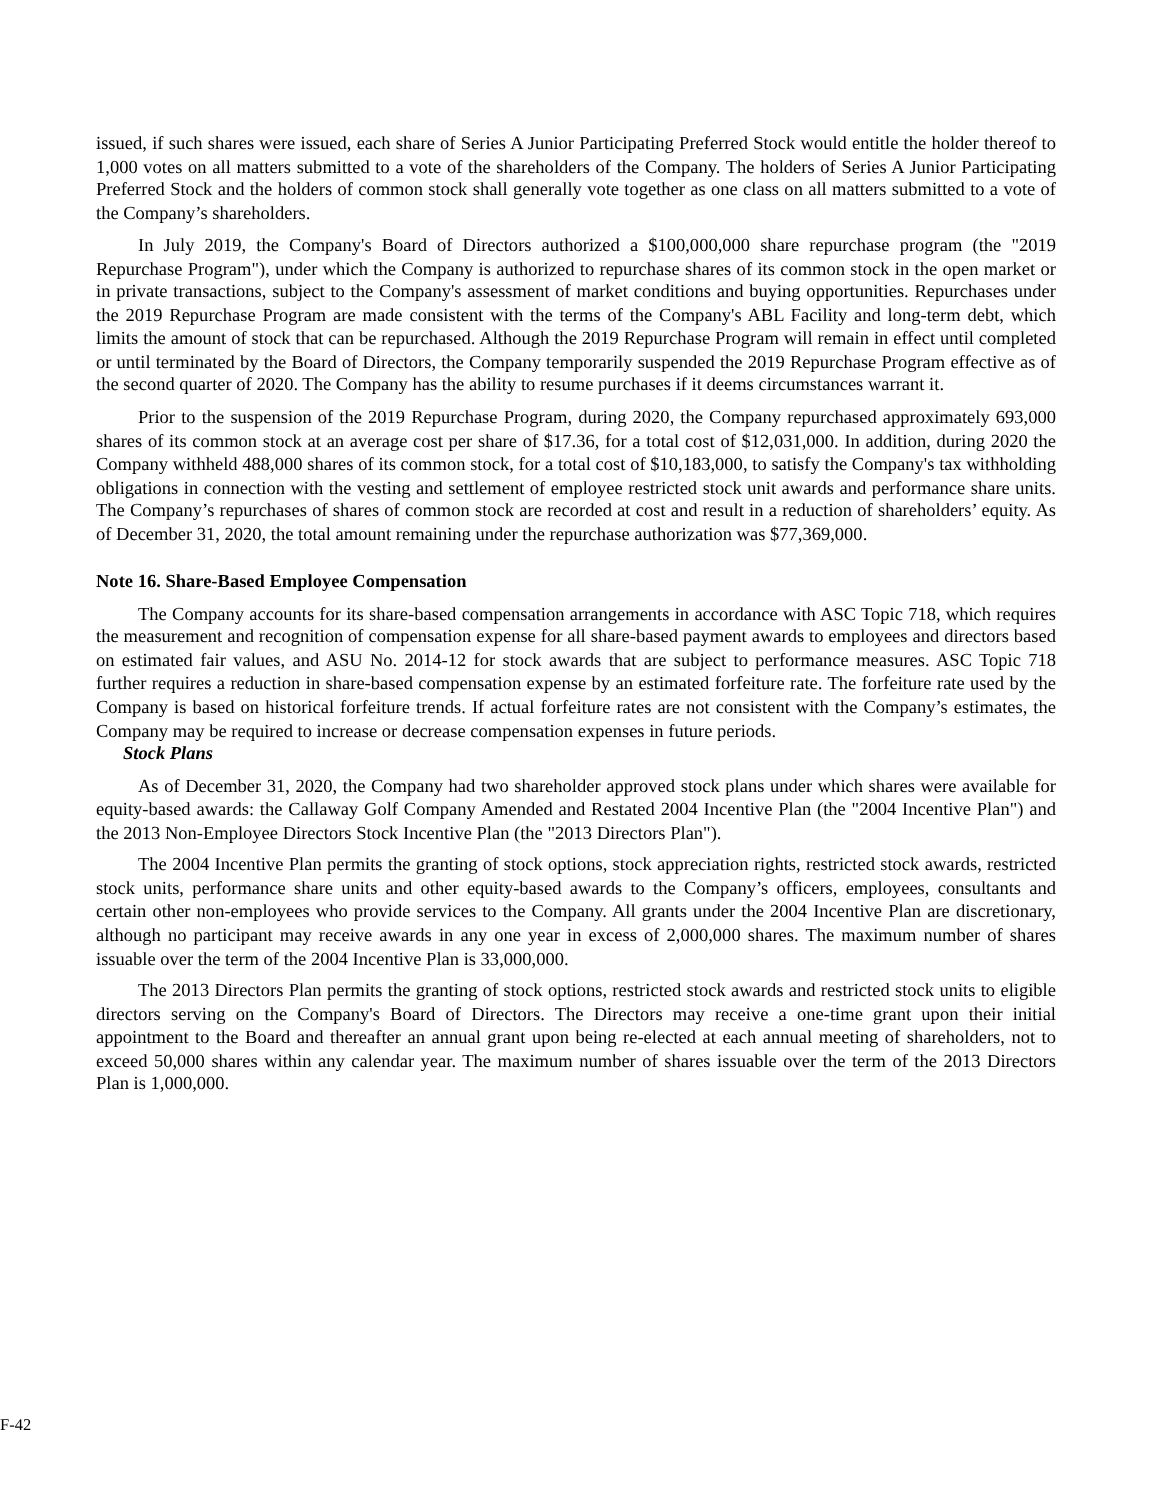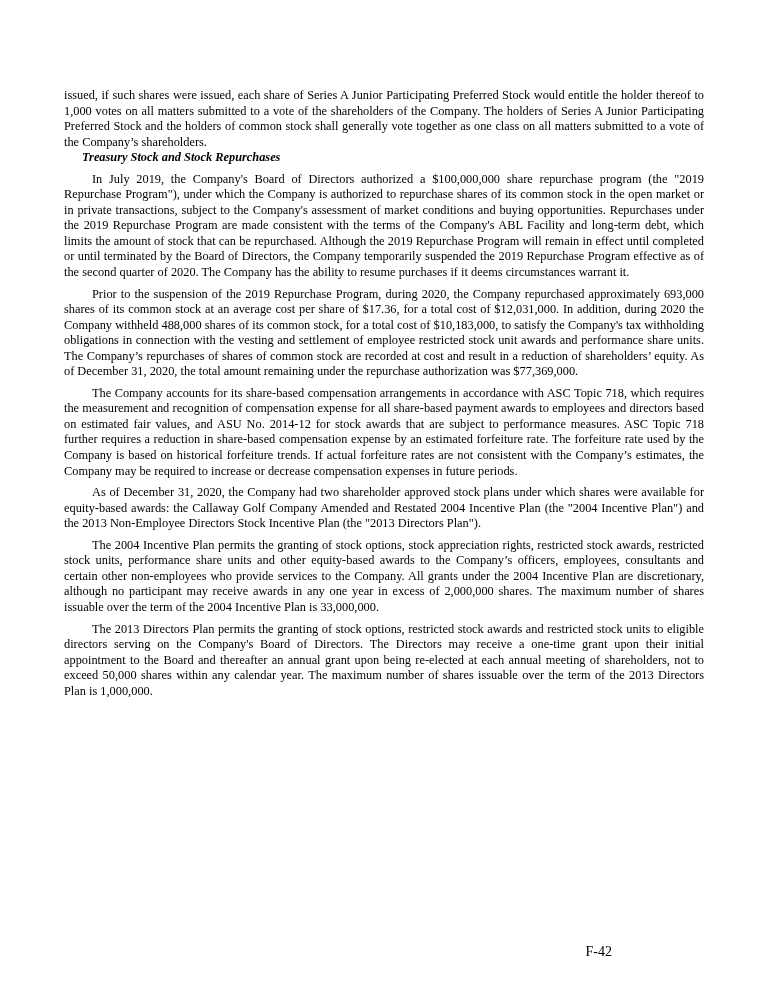"Treasury Stock and Stock Repurchases" p.subhead { html: <p>Treasury Stock and Stock Repurchases</p> -> none }
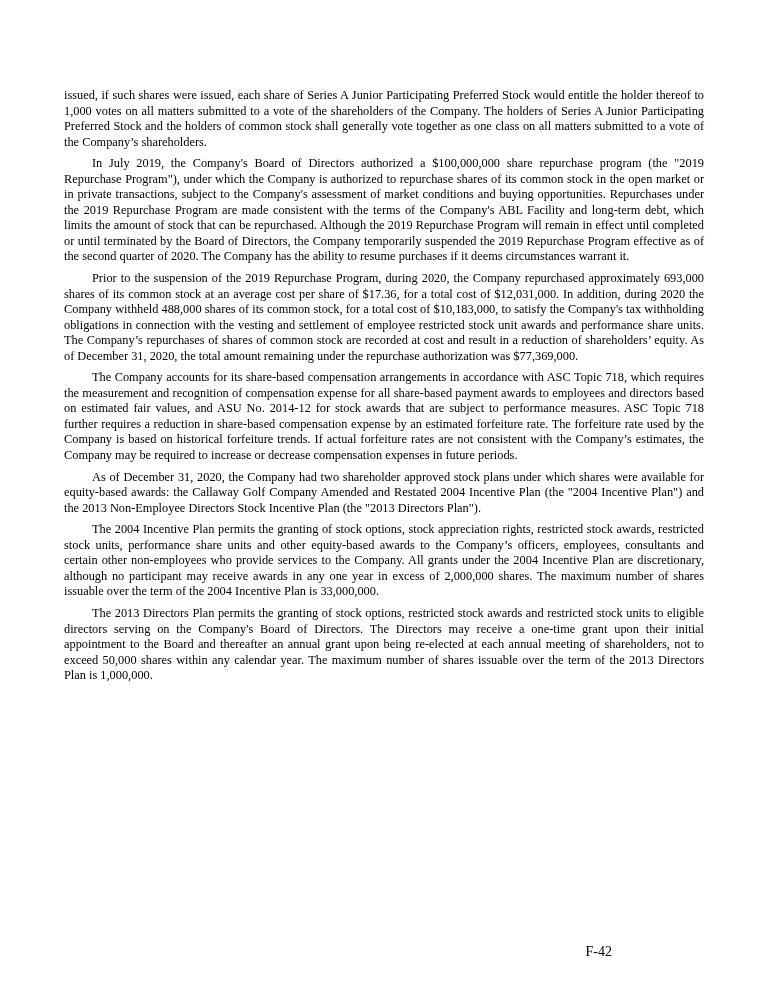"Note 16. Share-Based Employee" p.note-head { html: none -> <p>Note 16. Share-Based Employee Compensation</p> }
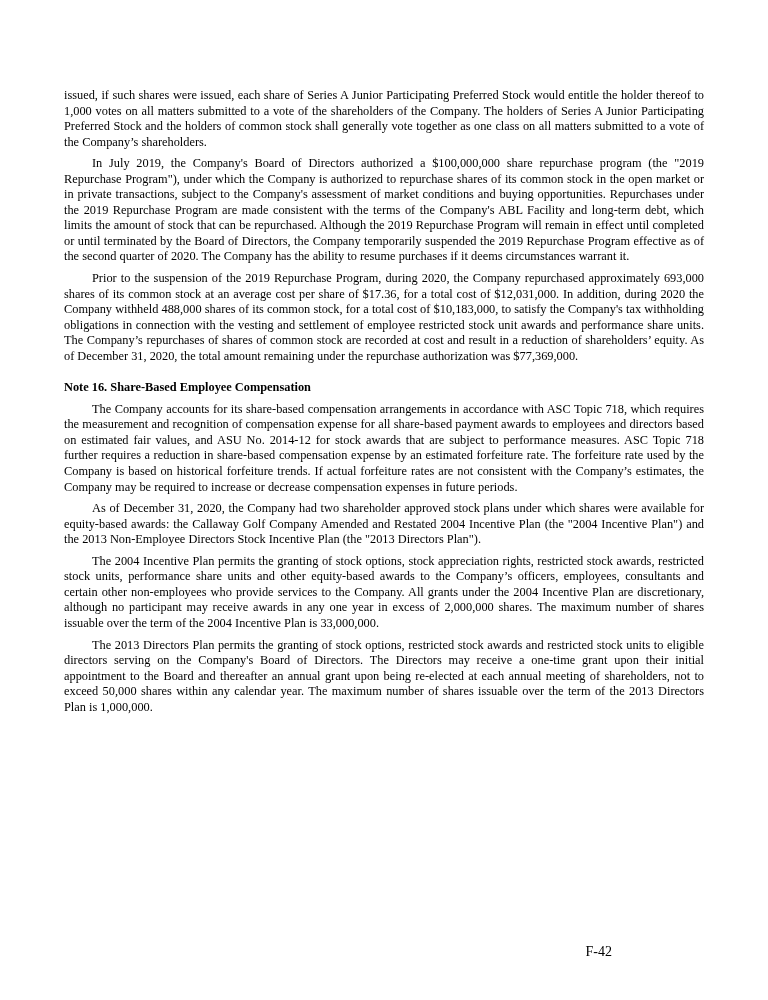"Stock Plans" p.subhead { html: none -> <p>Stock Plans</p> }
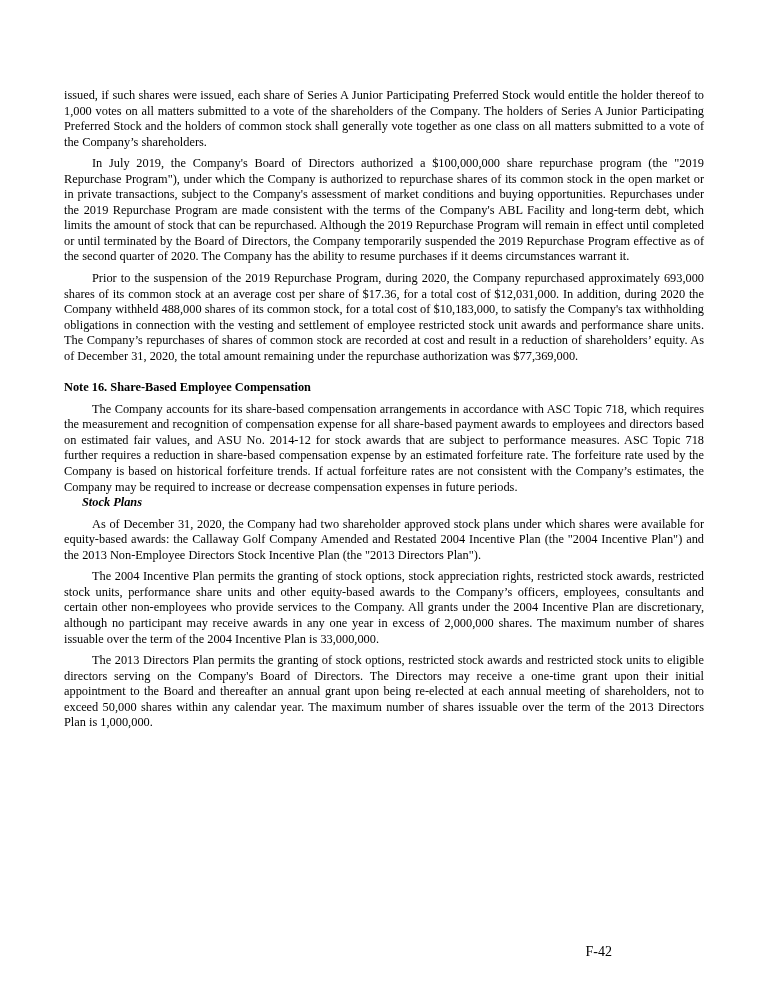"F-42" .footer { font-size: 14px -> 11px; text-align: right -> left }
